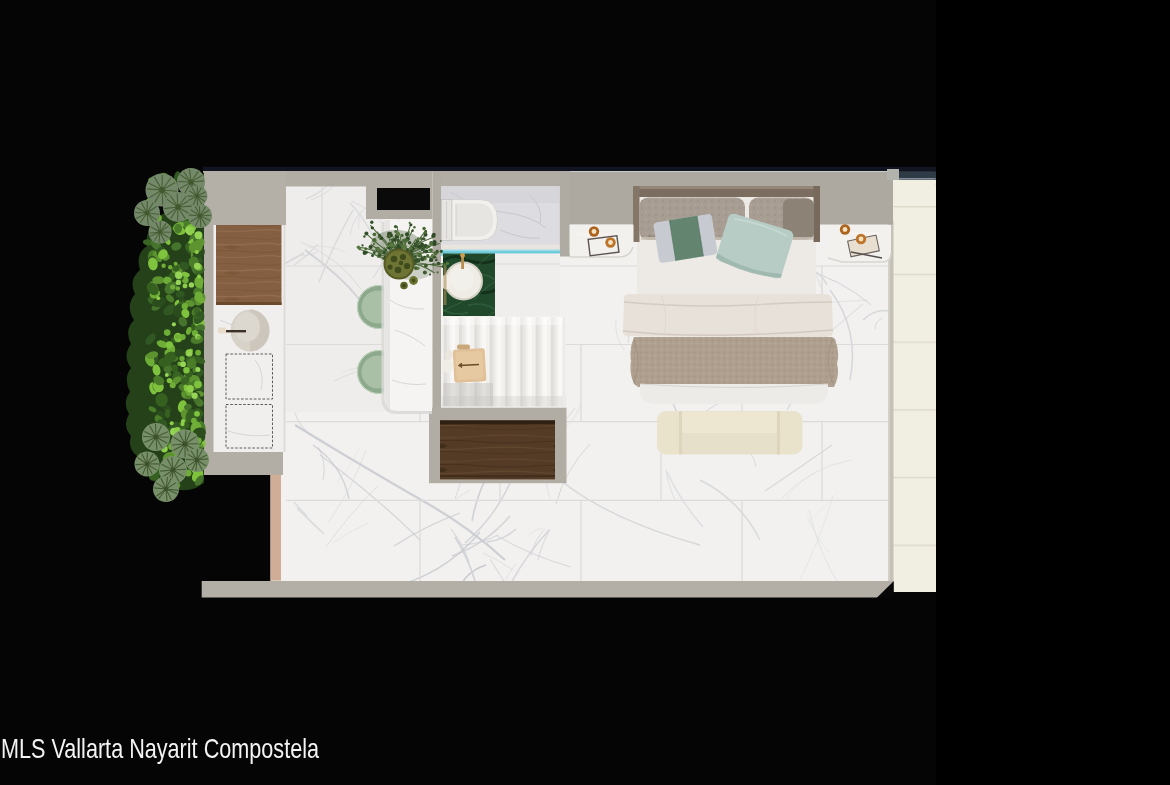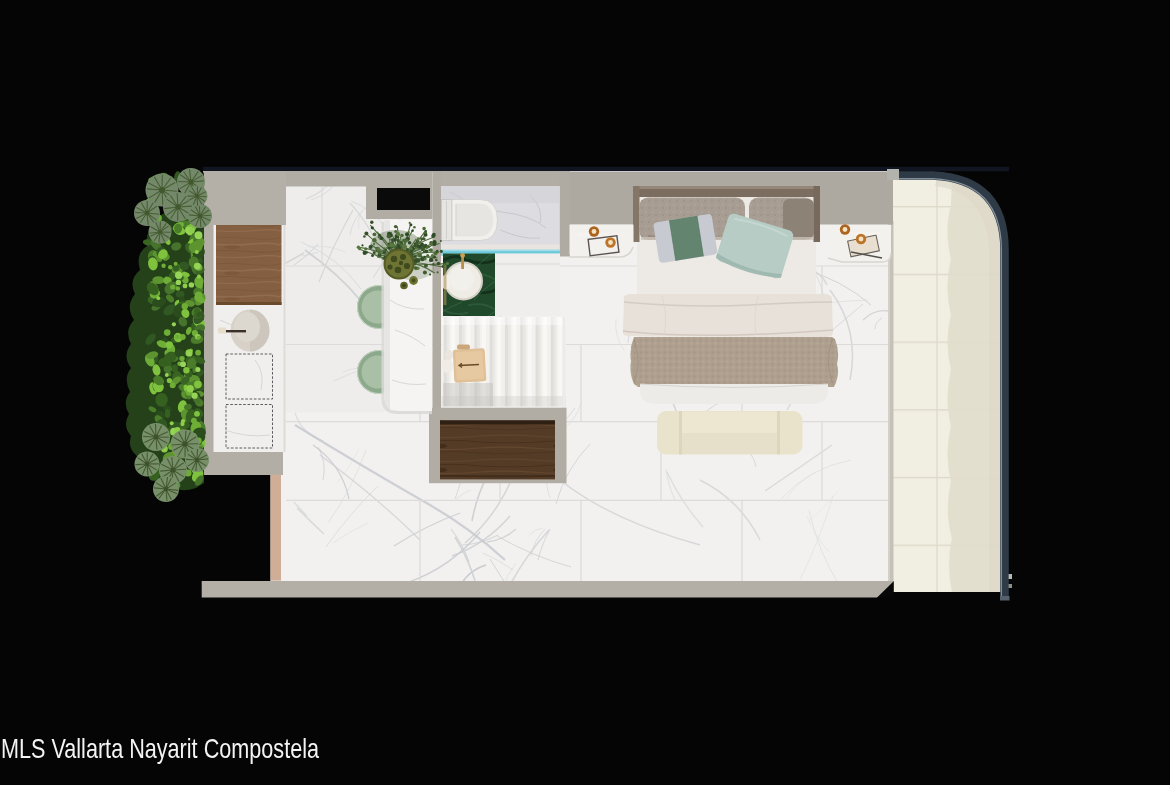"MLS Vallarta Nayarit Compostela" .page { width: 1170px -> 936px }
